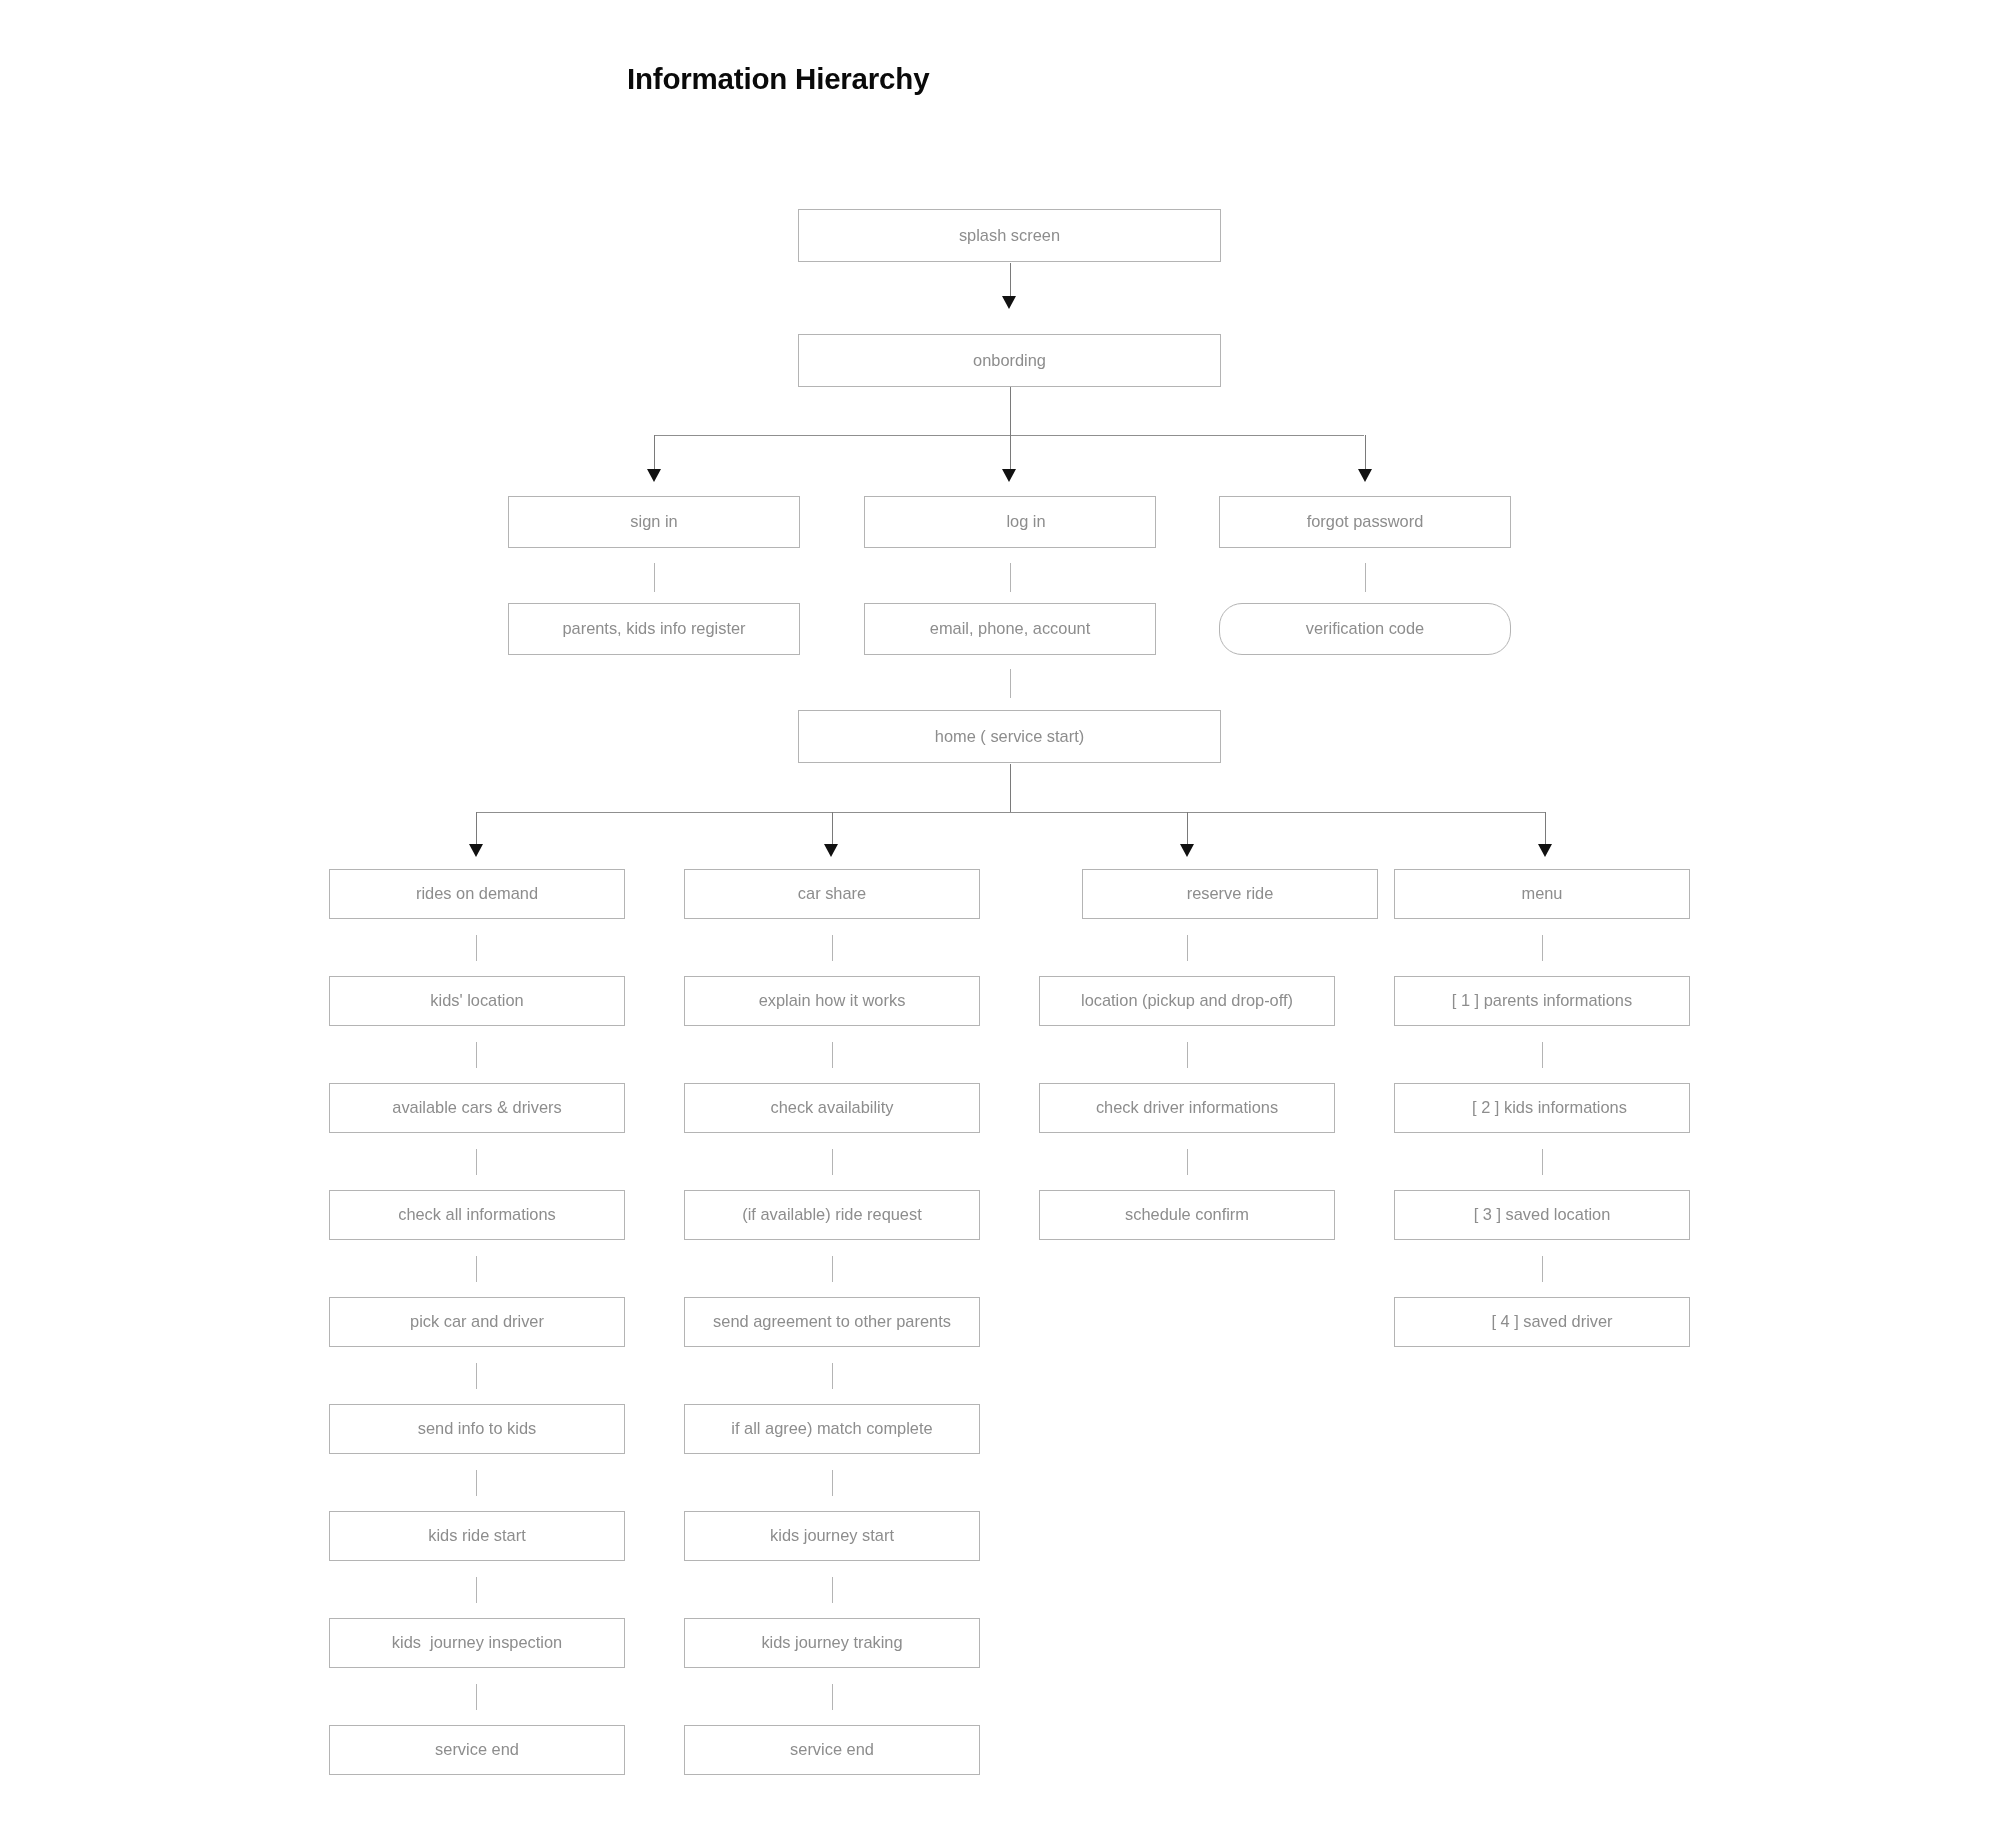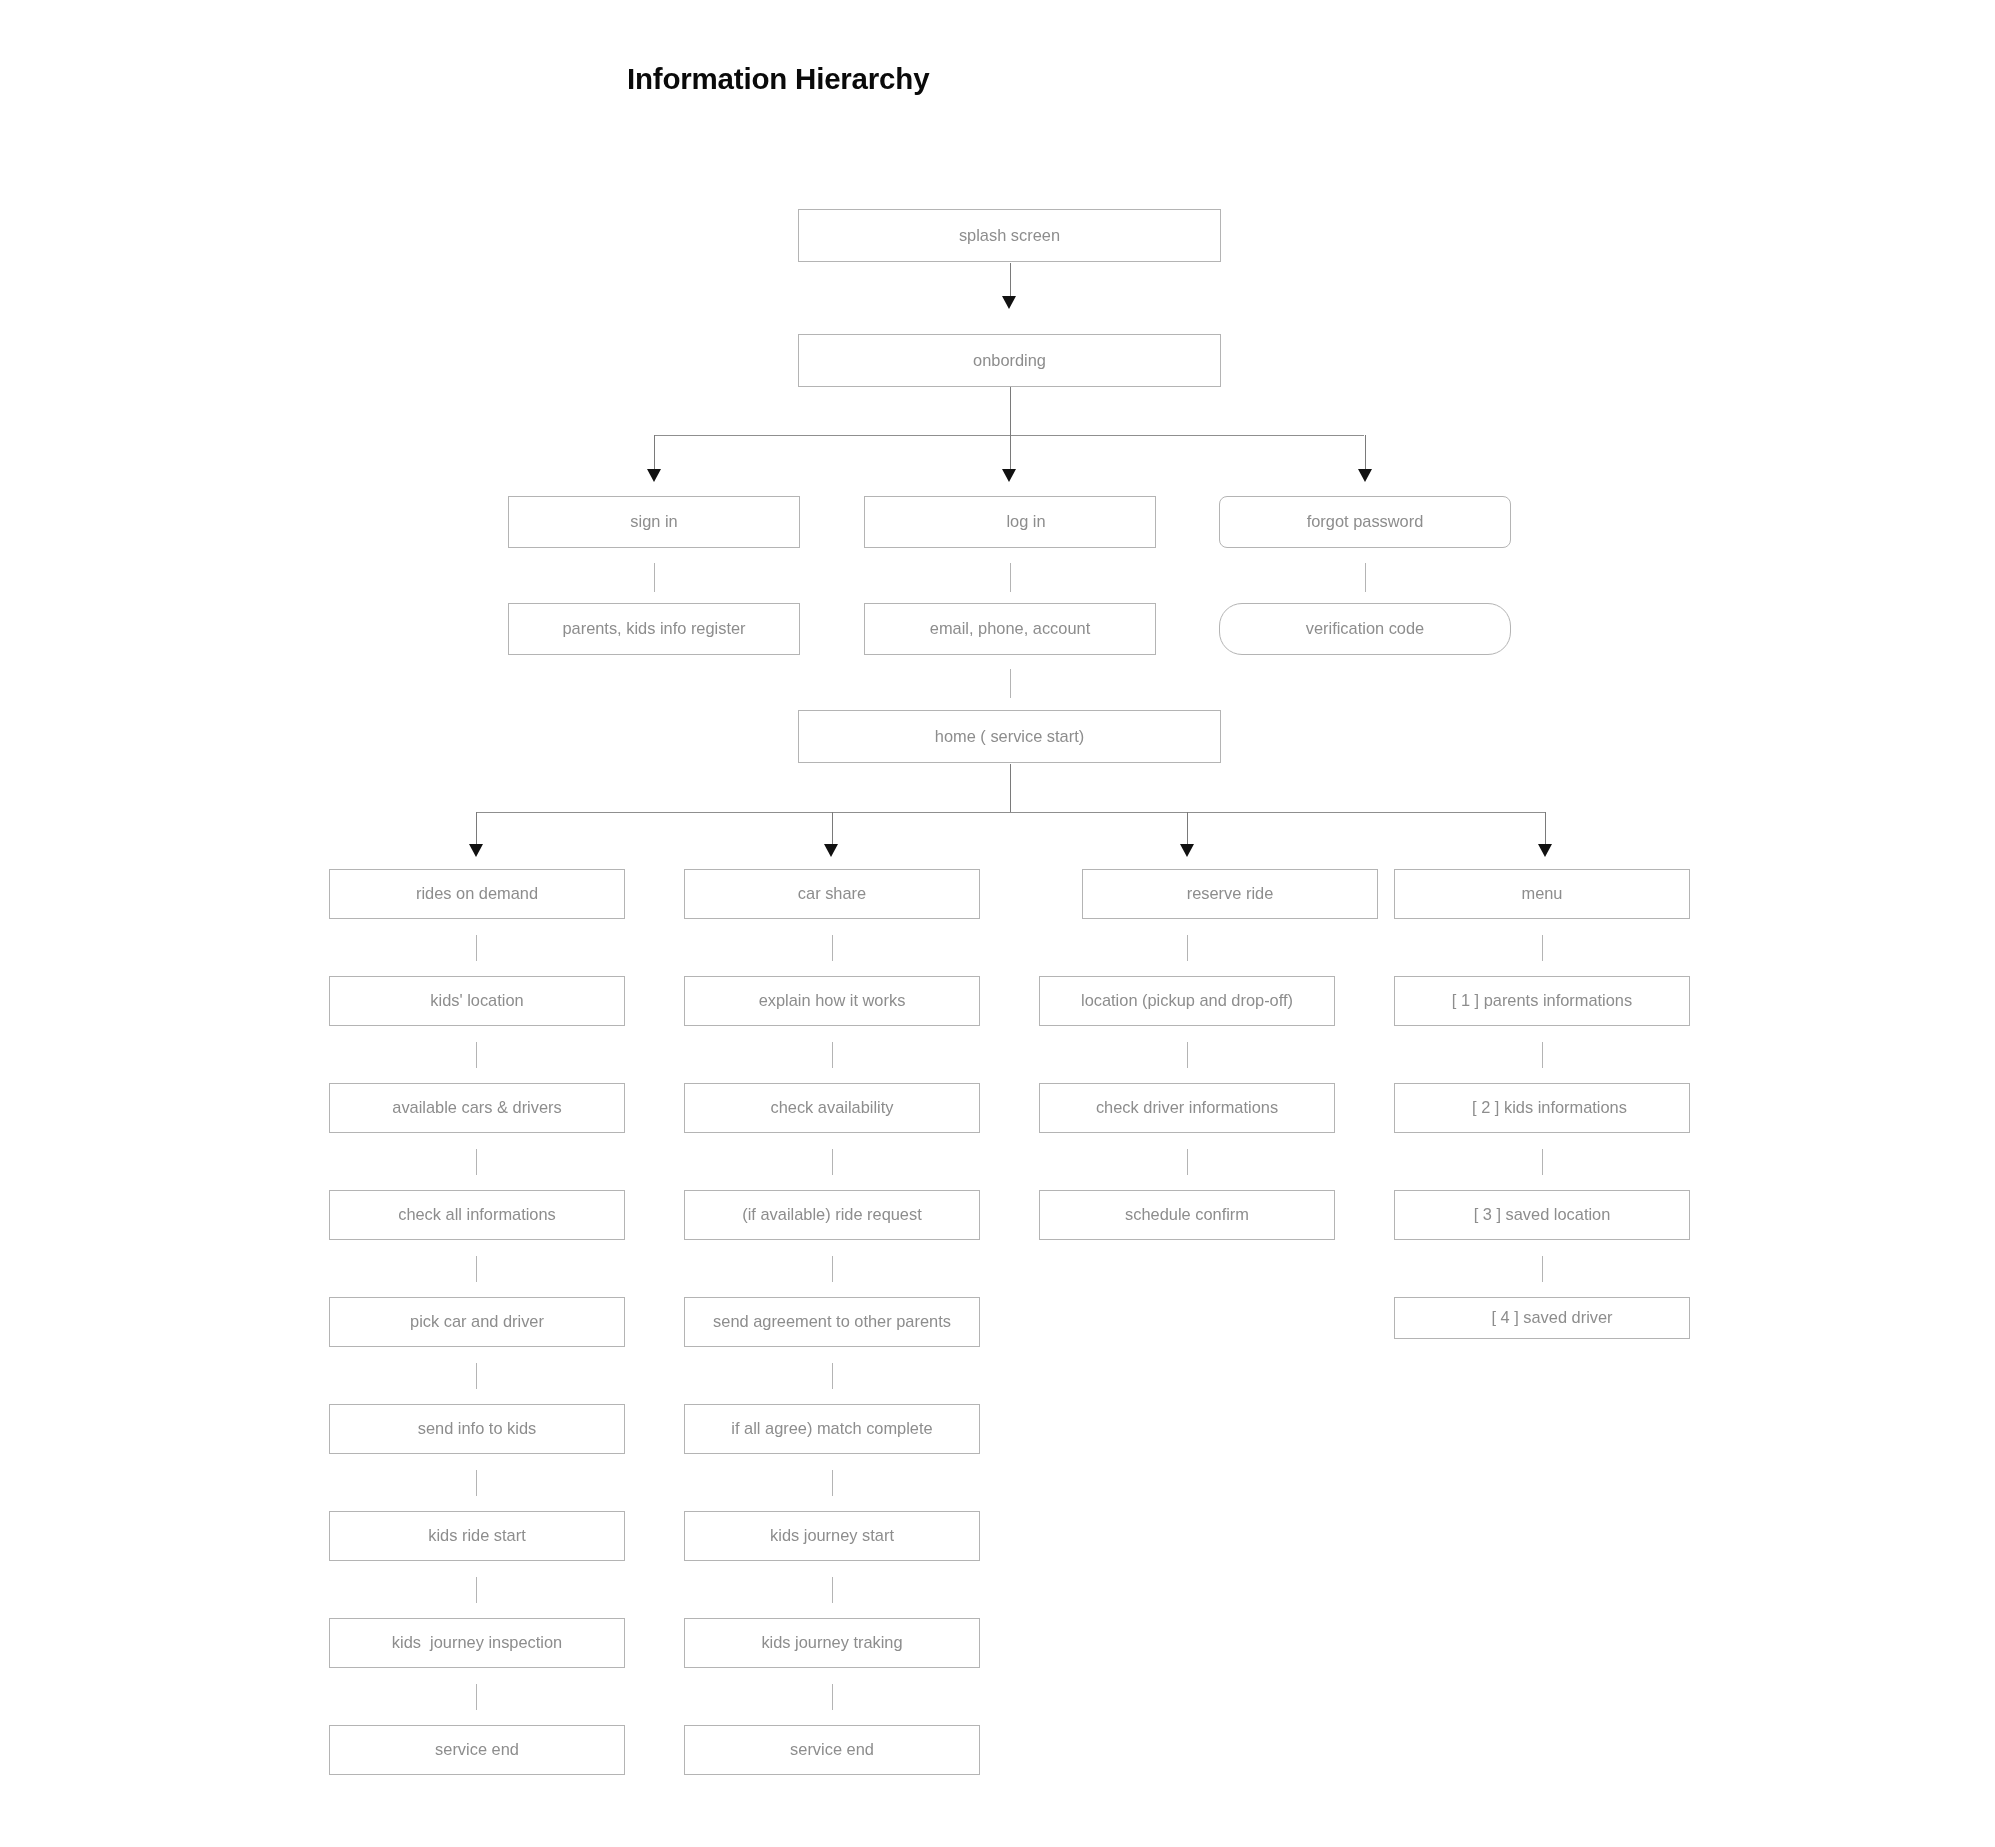"forgot password" div.node { border-radius: 8px -> none }
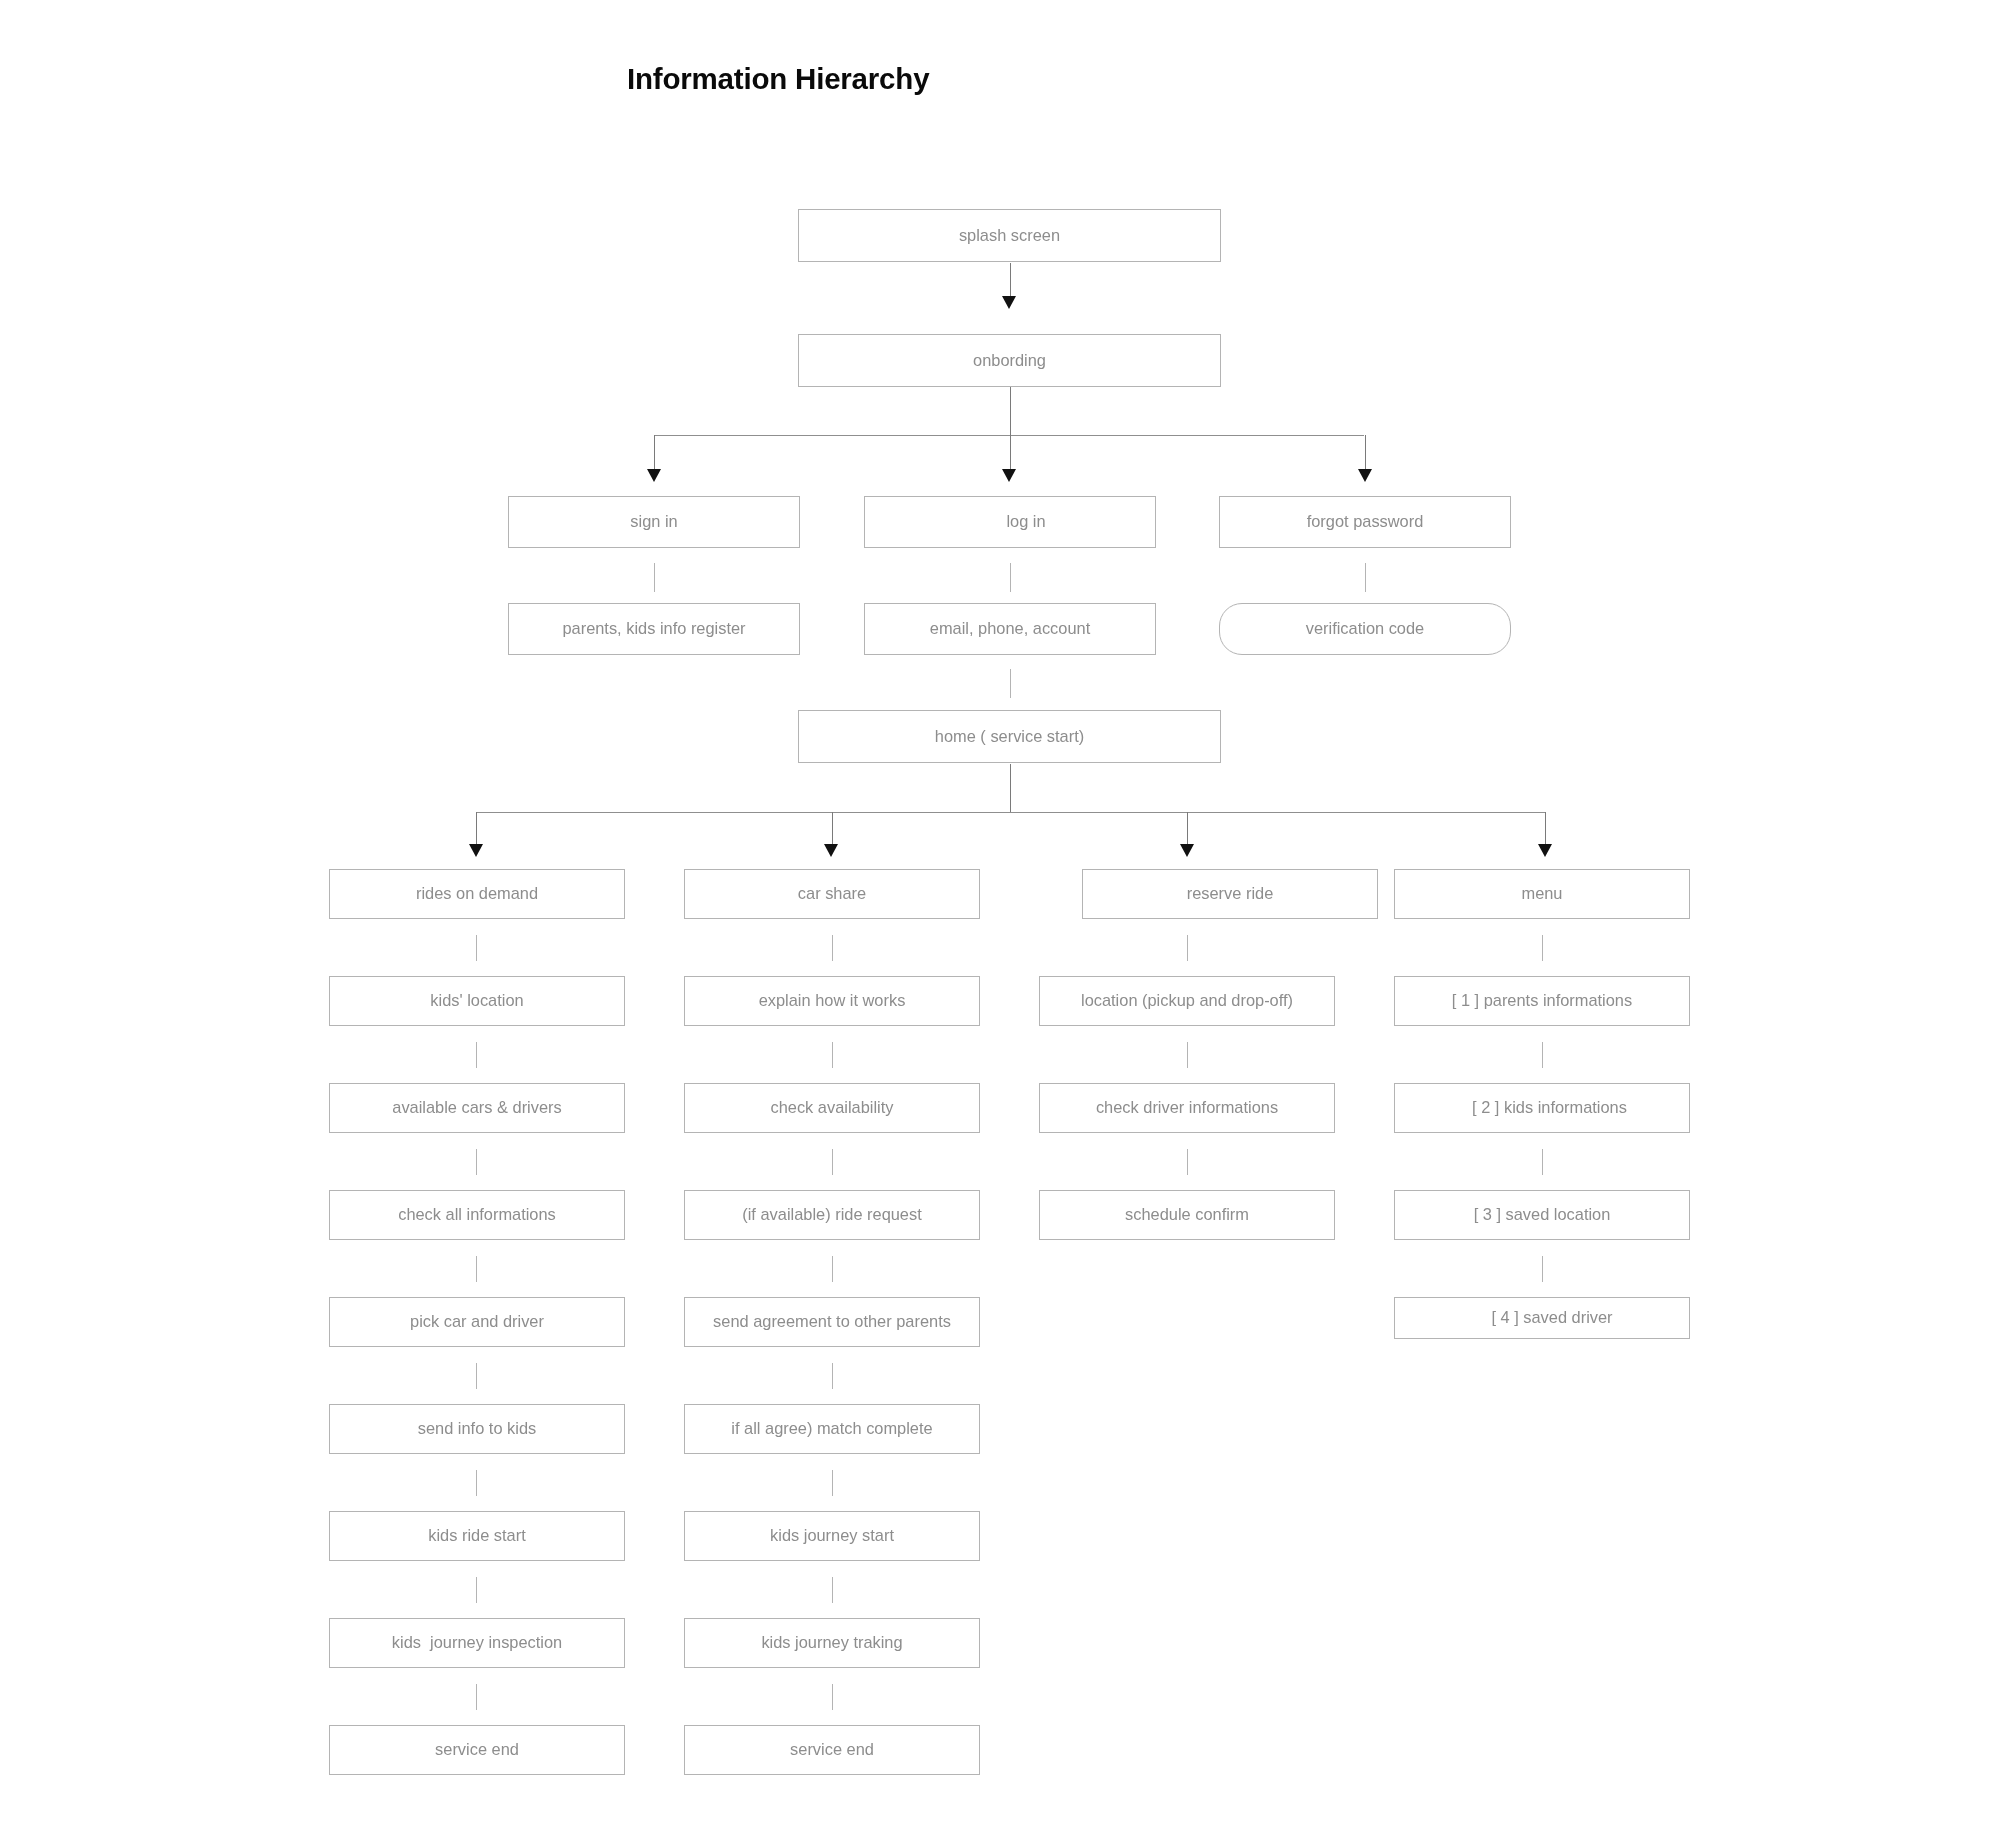"[ 4 ] saved driver" div.node { height: 42px -> 50px }
